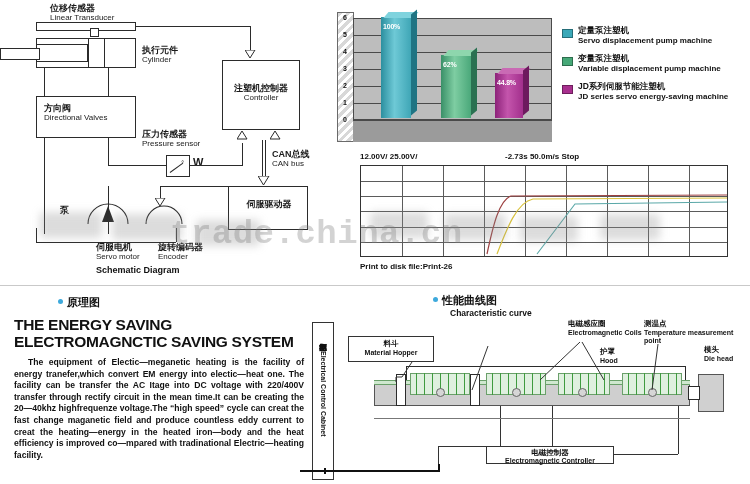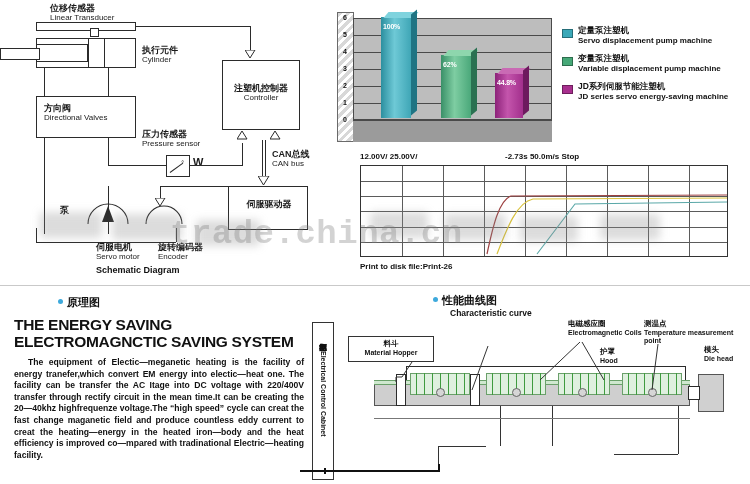"电磁控制器" div.emc { html: none -> <div> <span>电磁控制器</span> <span>Electromagnetic Controller</span> </div> }
